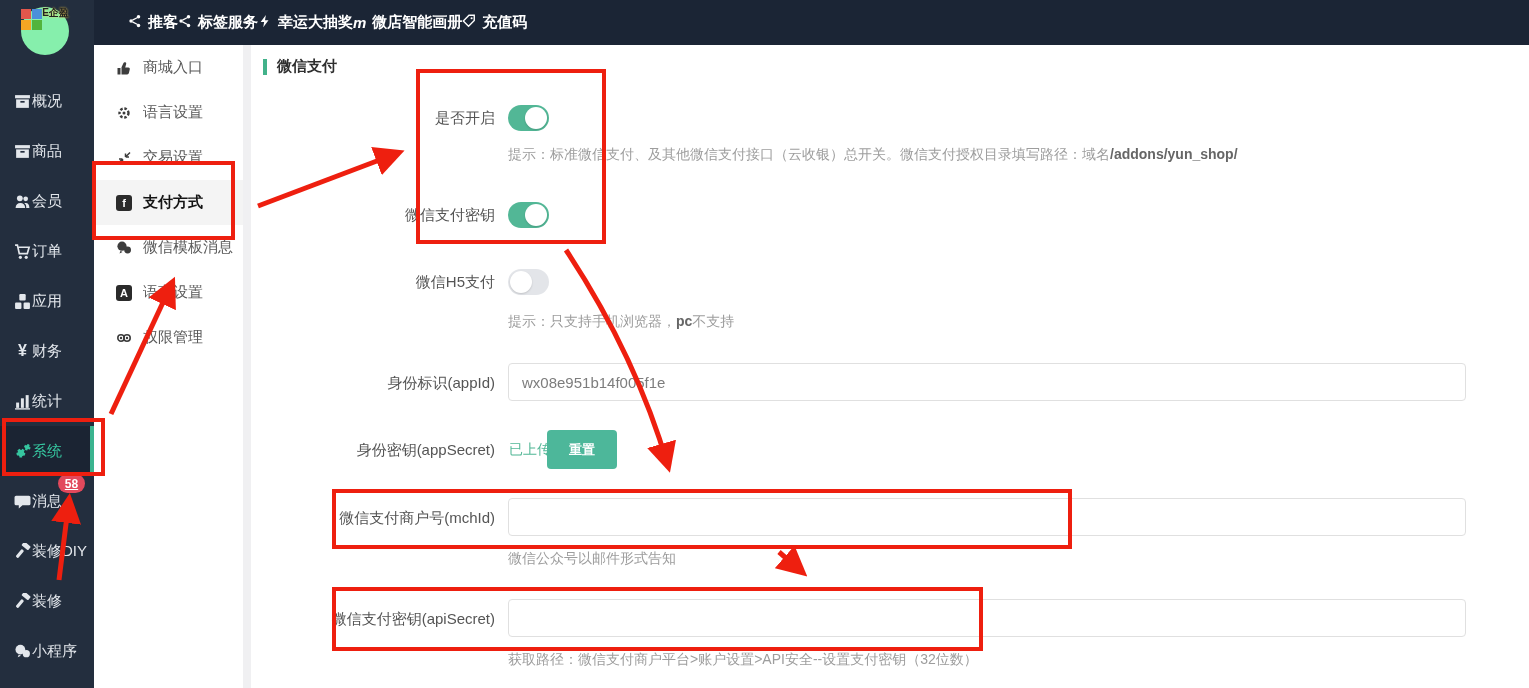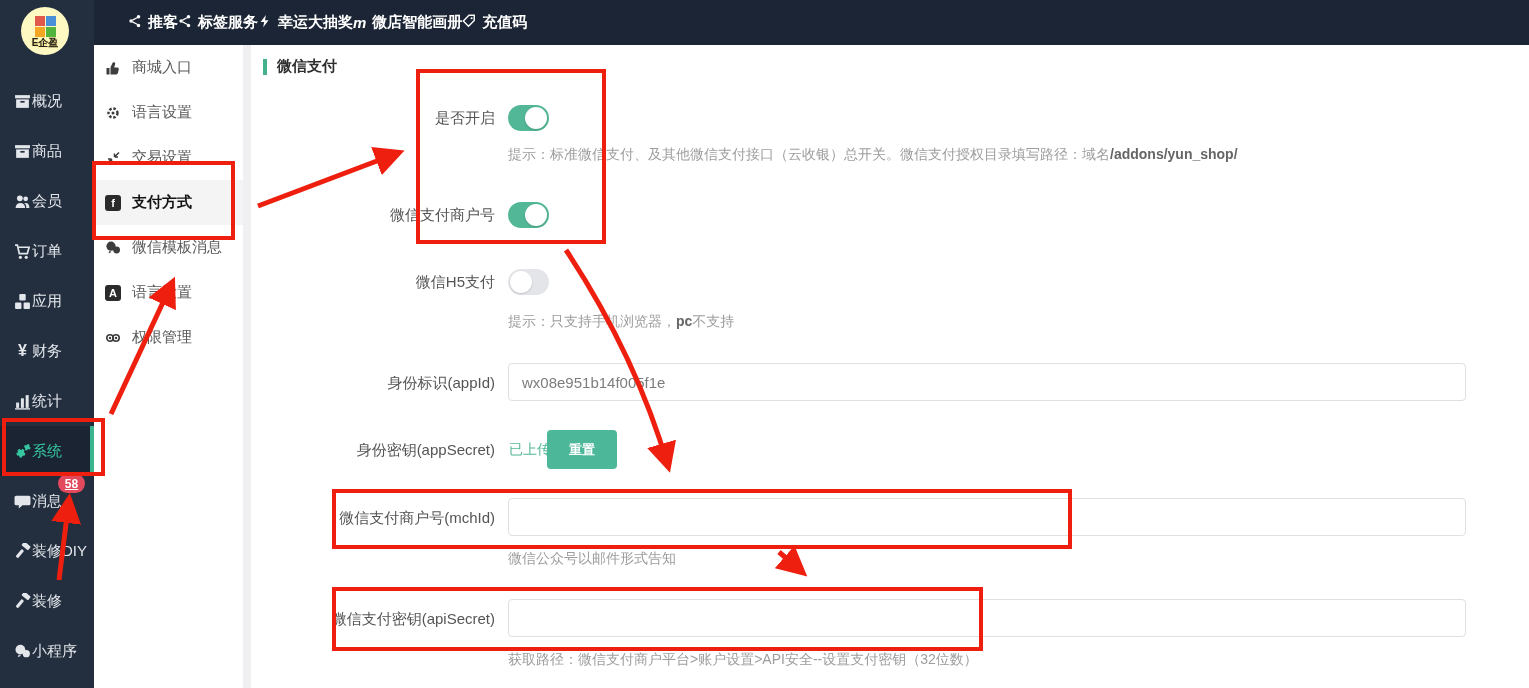"E企盈" .logo { align-items: center -> none; background: #fef9c3 -> #86efac; flex-direction: column -> row }
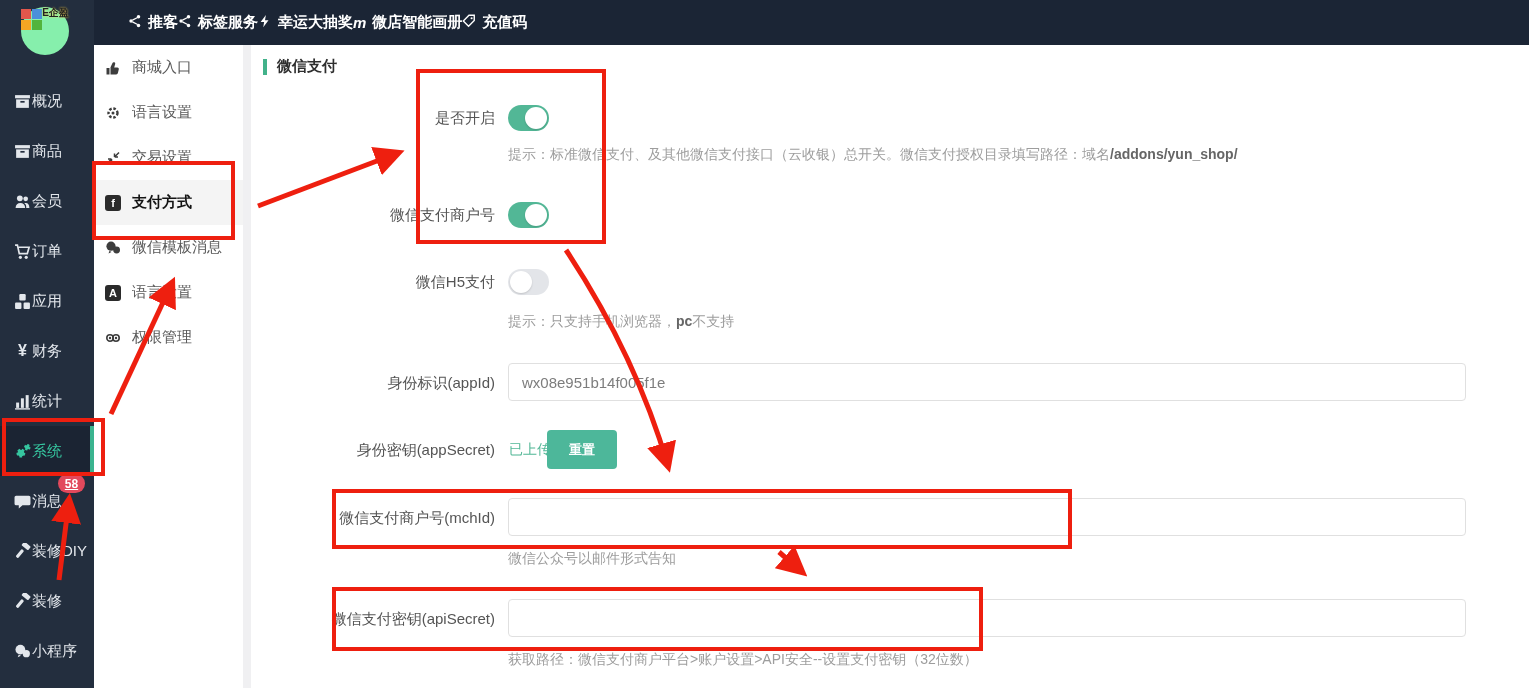"商城入口" .sub-item { padding-left: 10px -> 21px }
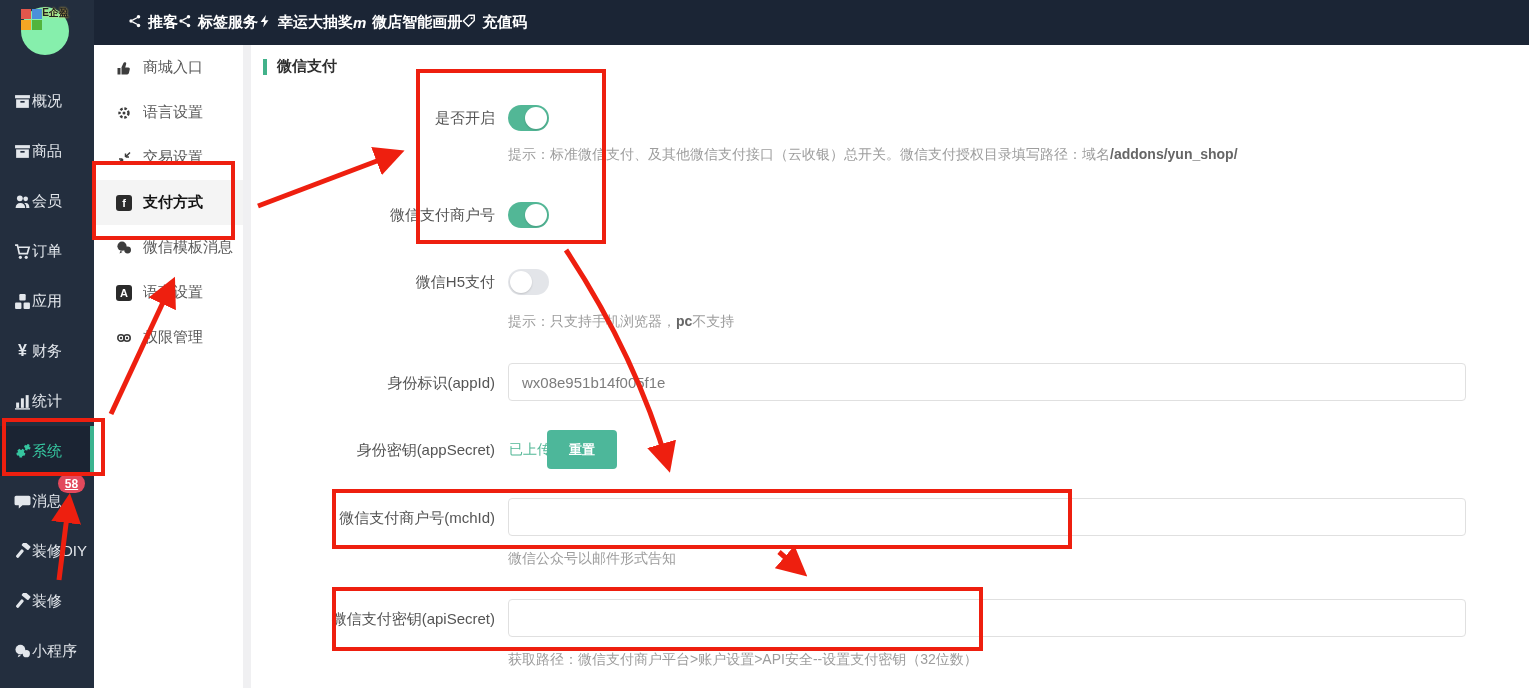"微信支付商户号" div.main-el { text: 商户号 -> 密钥 }
